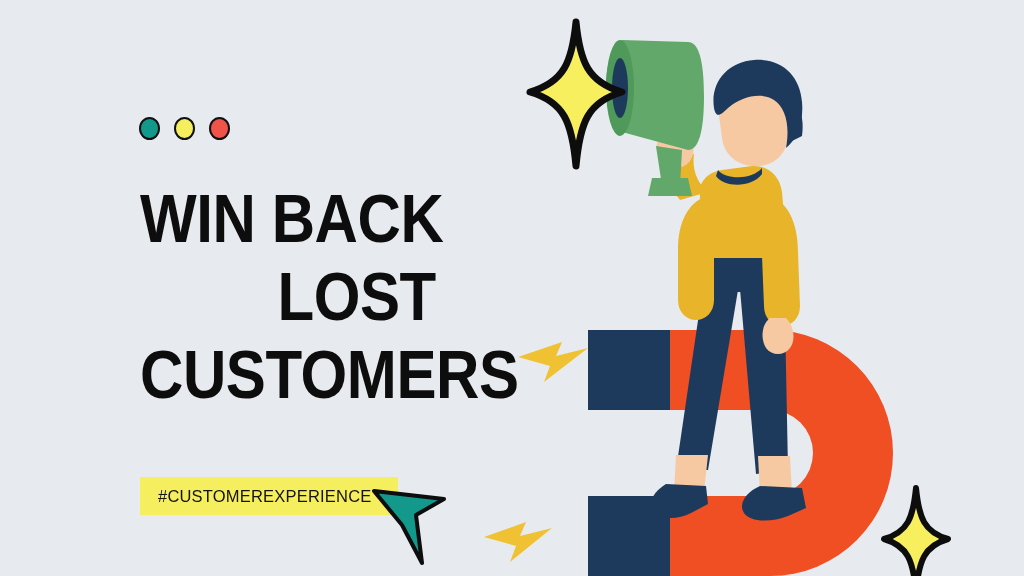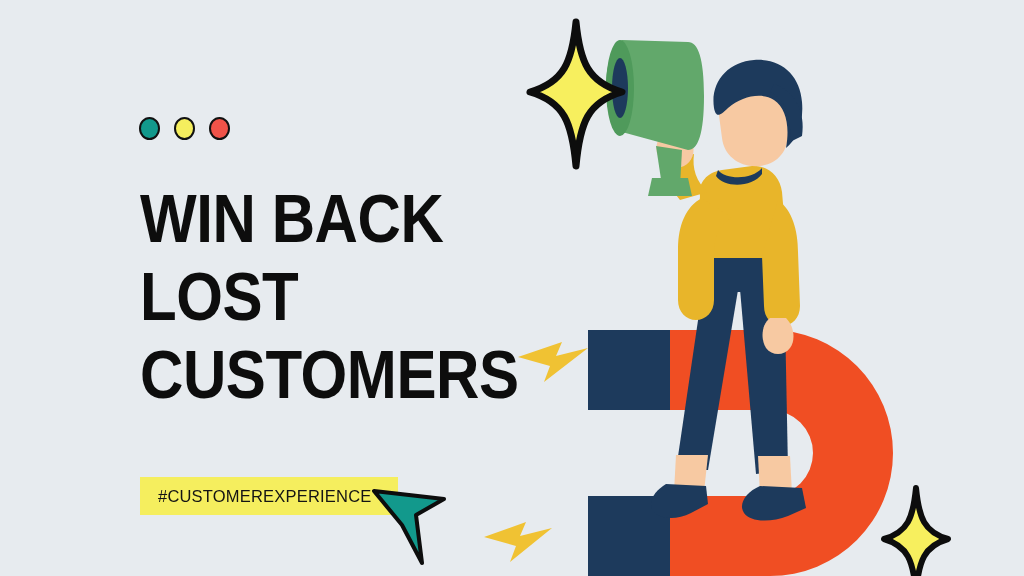"WIN BACK" #canvas { text-align: none -> right }
